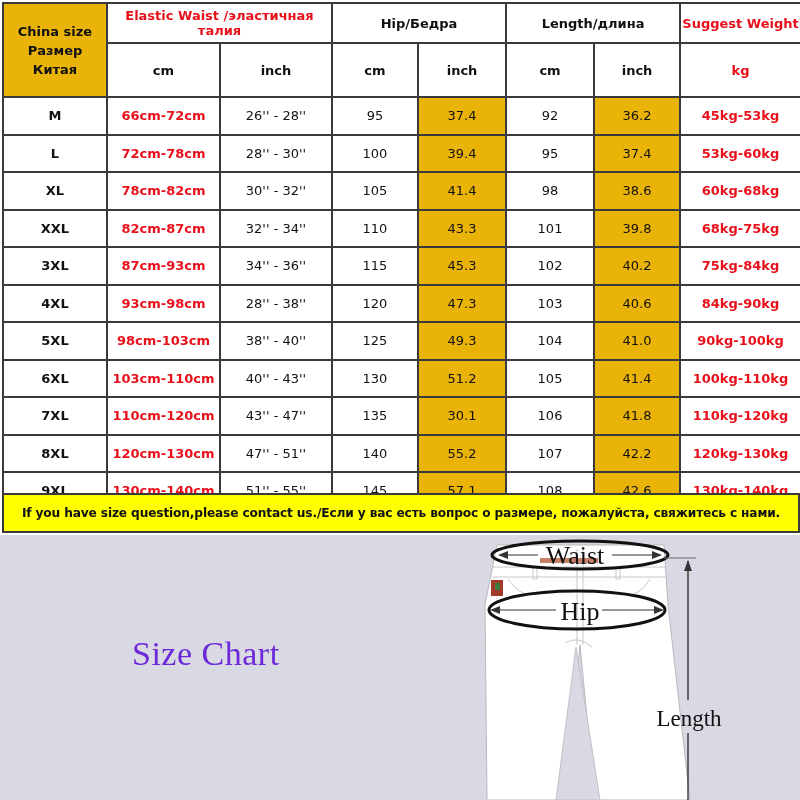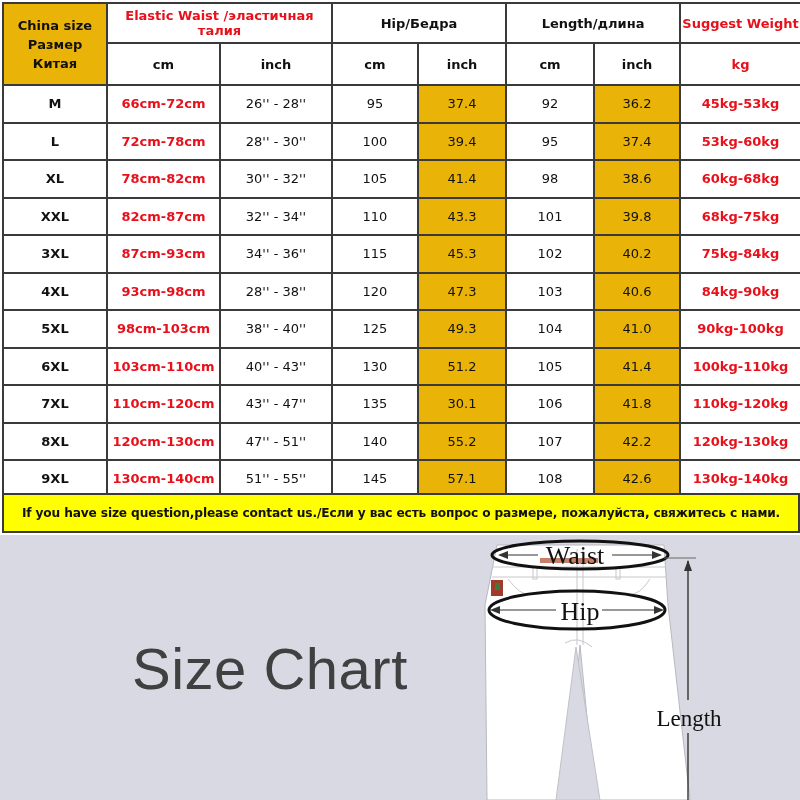"cm" table.size-table tr.h2 th { height: 42px -> 54px }
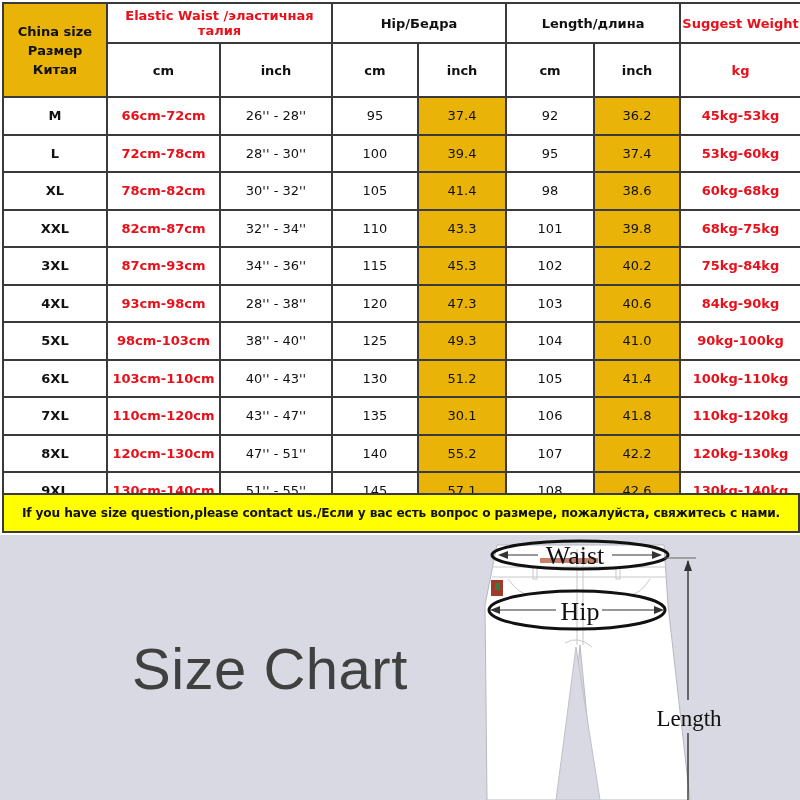"Size Chart" .graphic-title { color: #404040 -> #6d28d9; font-family: Liberation Sans, sans-serif -> Liberation Serif, serif; font-size: 58px -> 34px }
